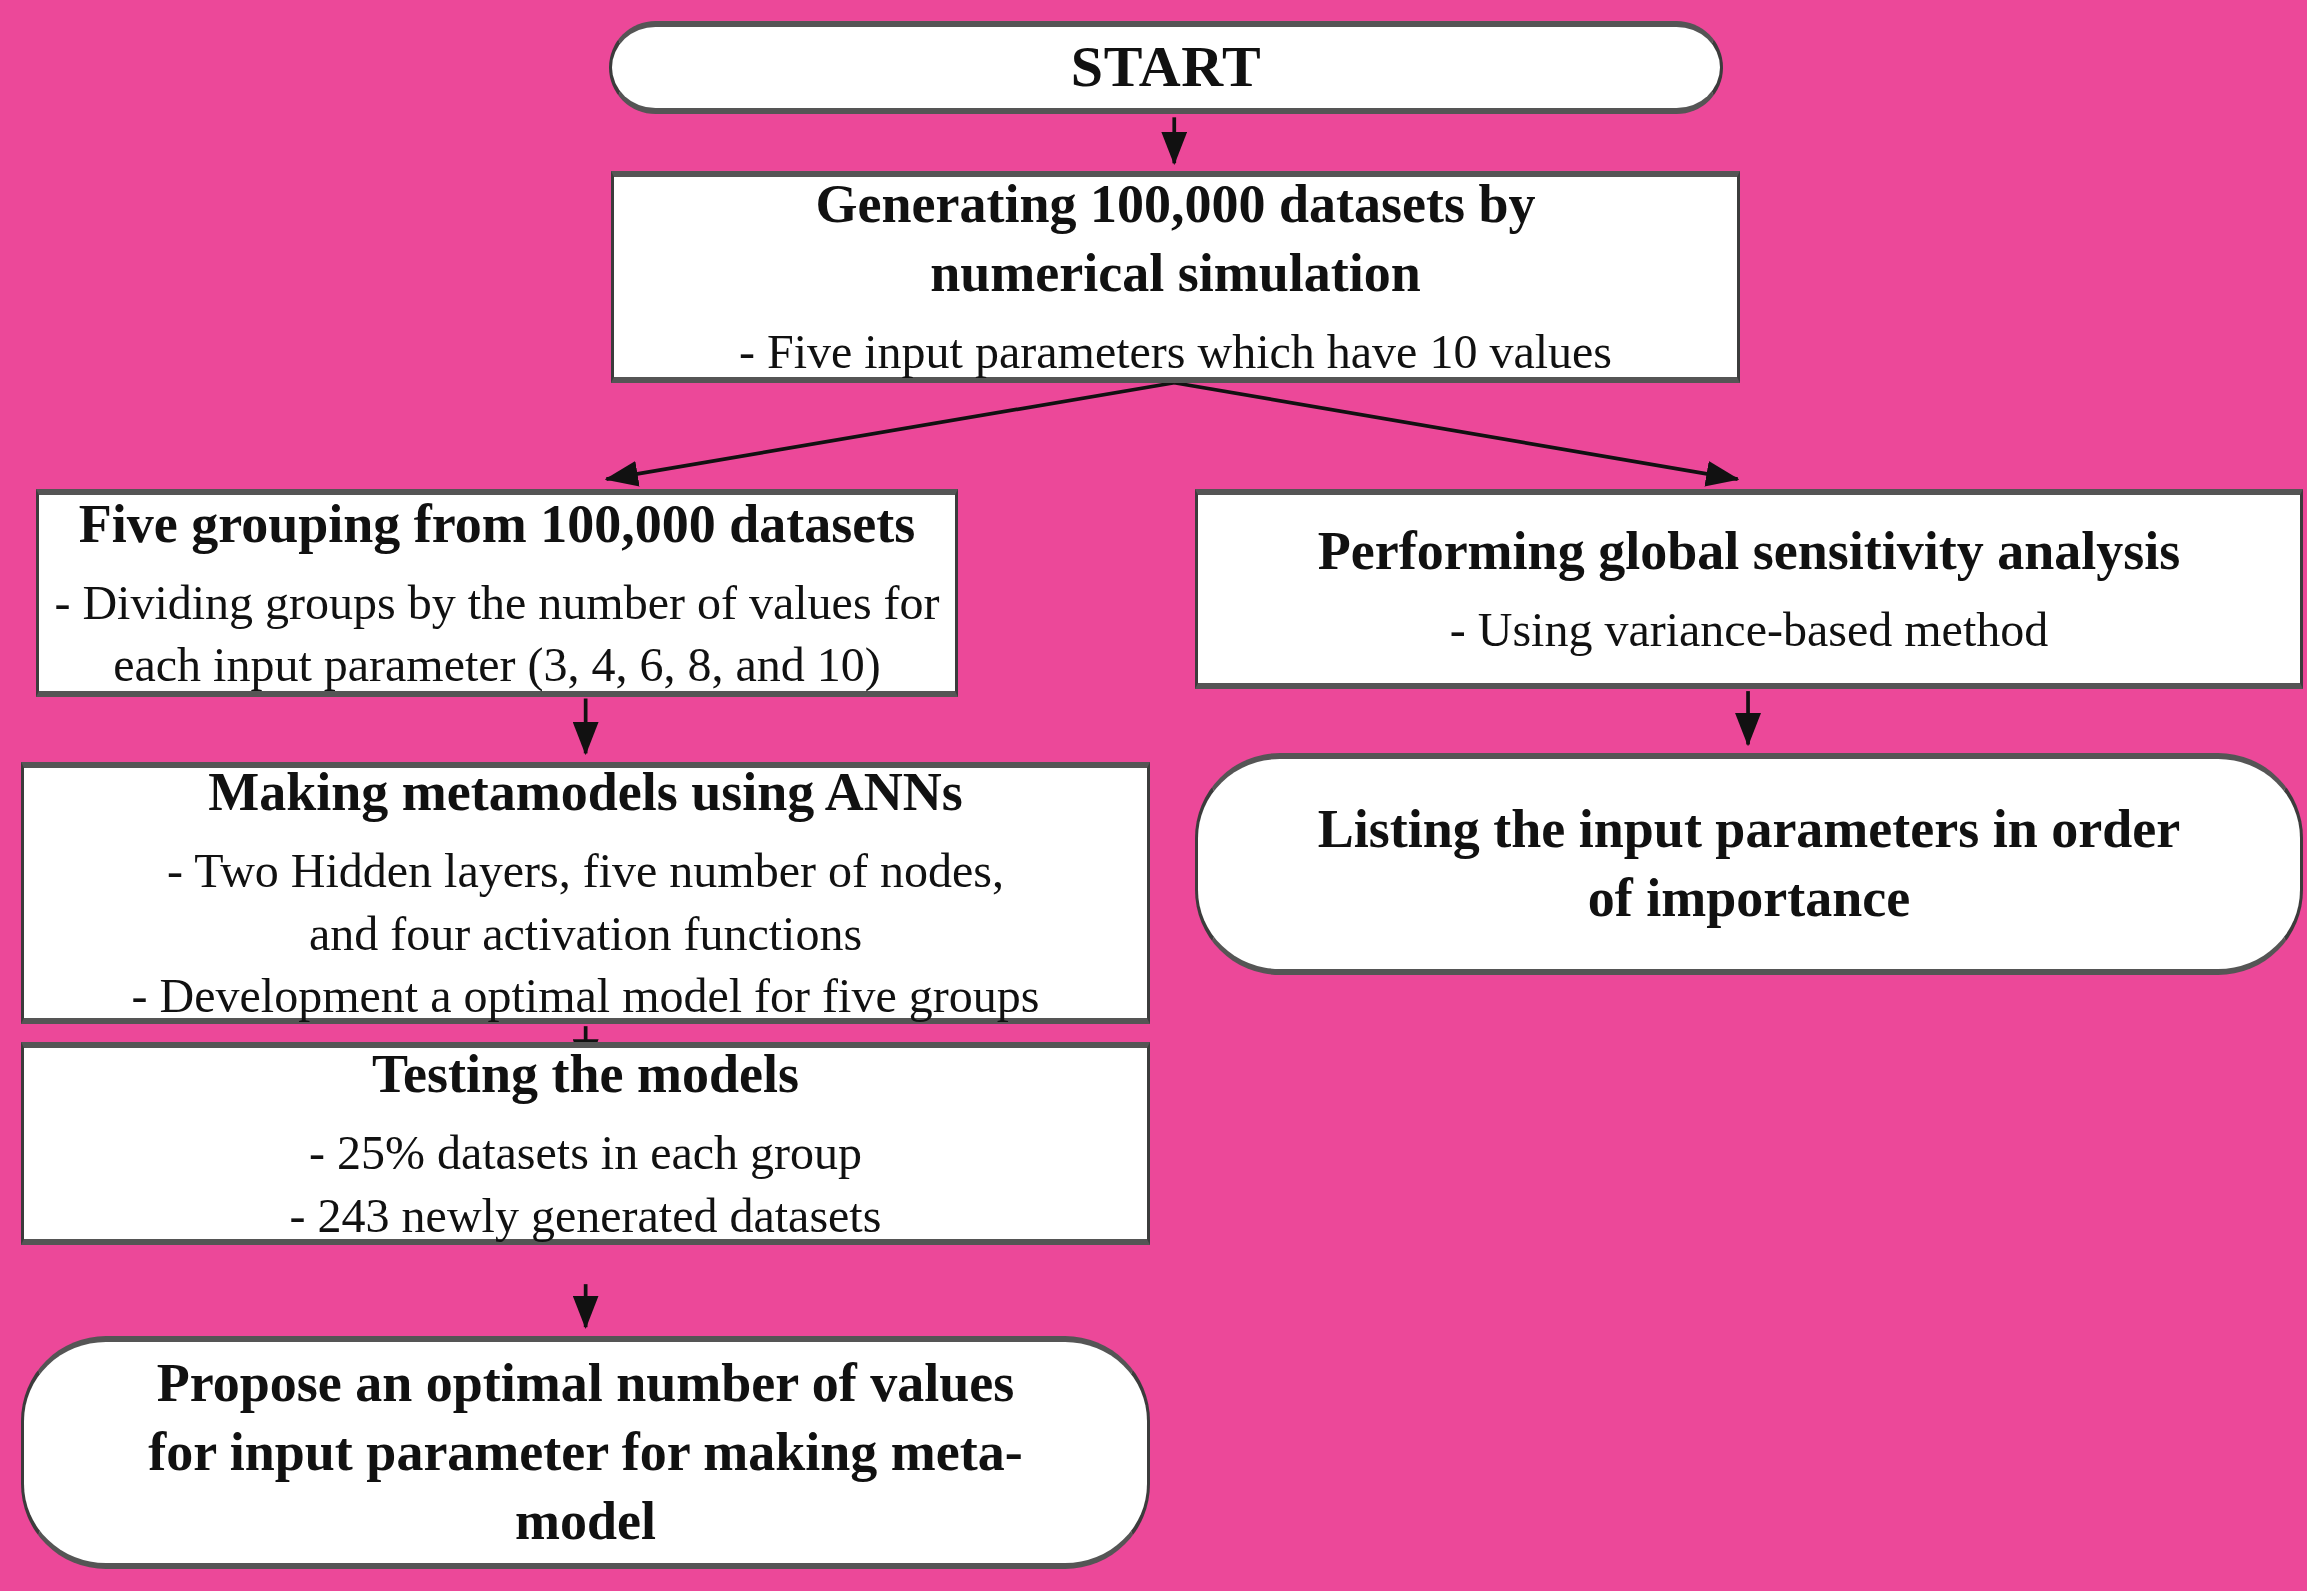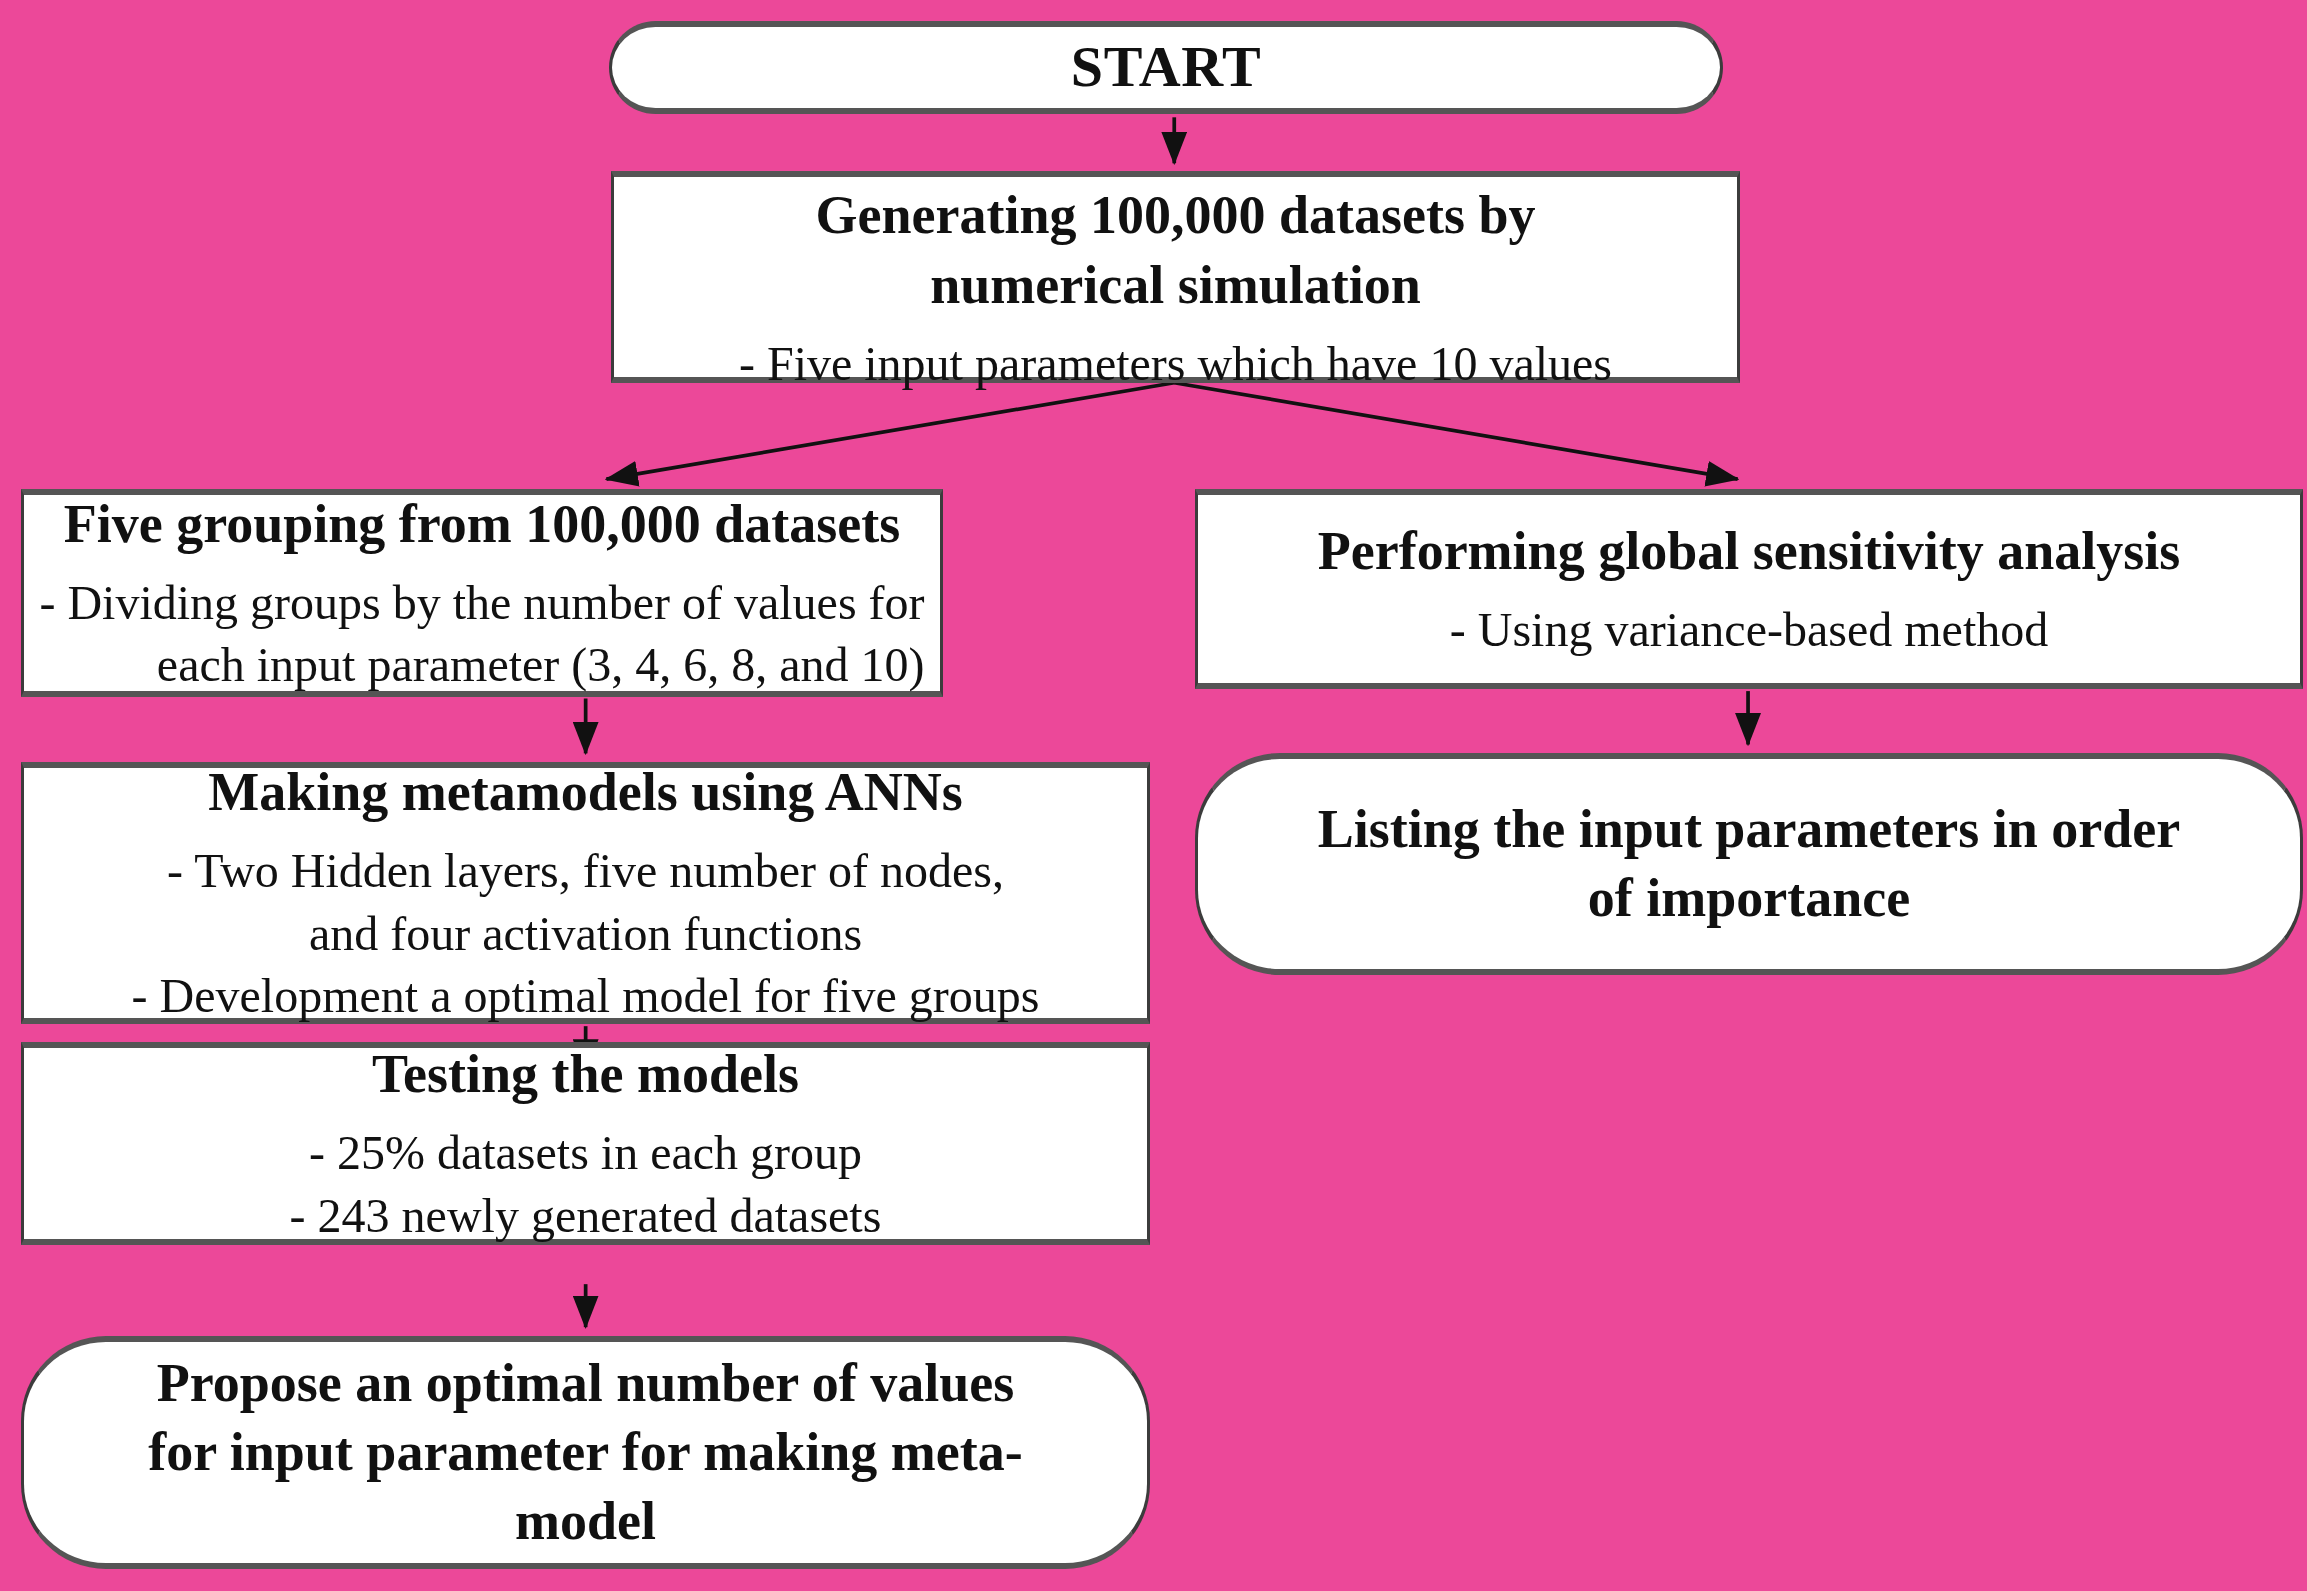"Generating 100,000 datasets by" #n-generate { justify-content: space-between -> none }
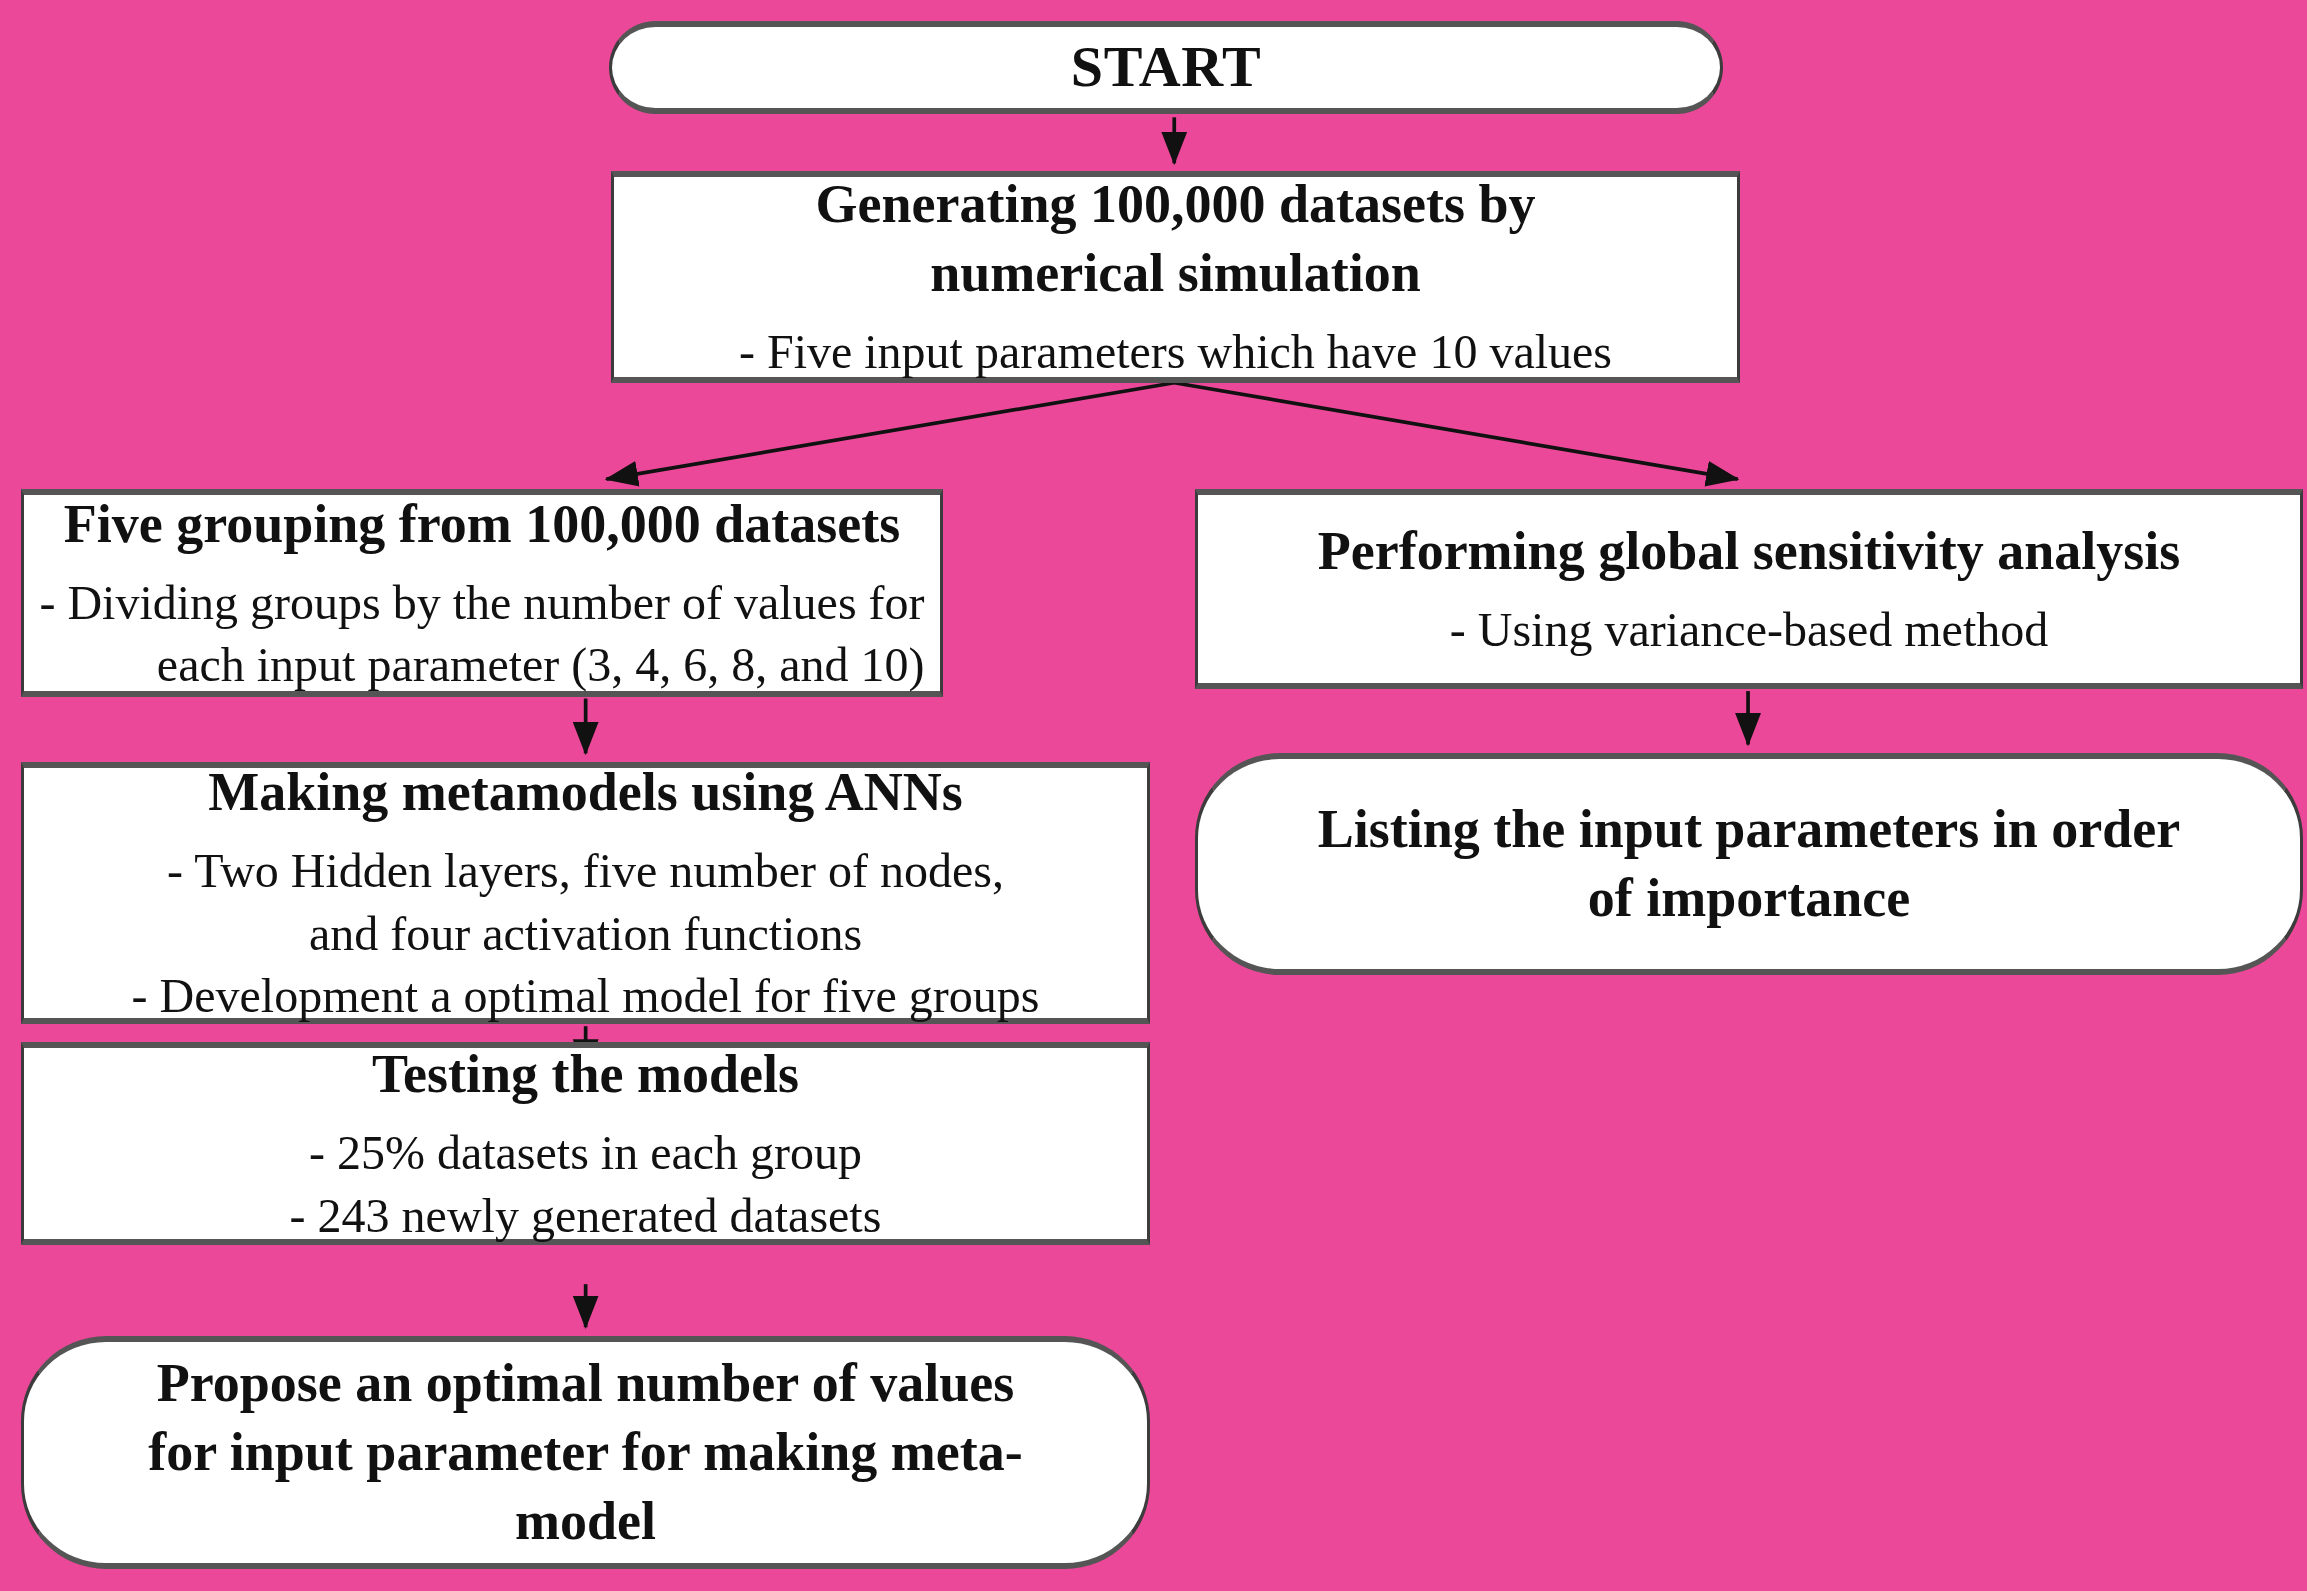"Five grouping from 100,000 datasets" #n-grouping { left: 21px -> 36px; text-align: right -> none }
